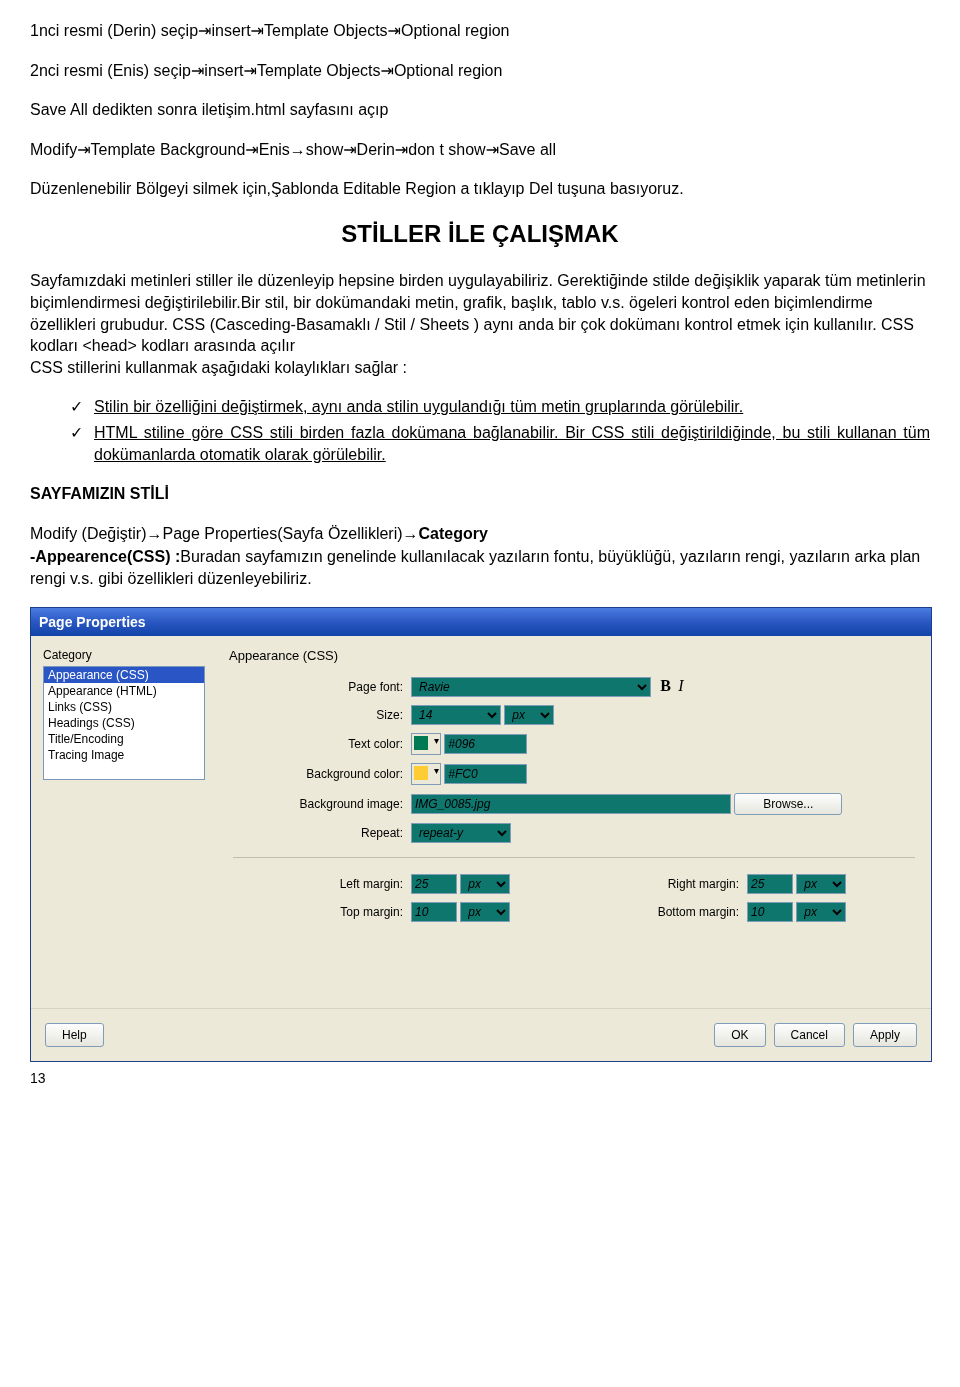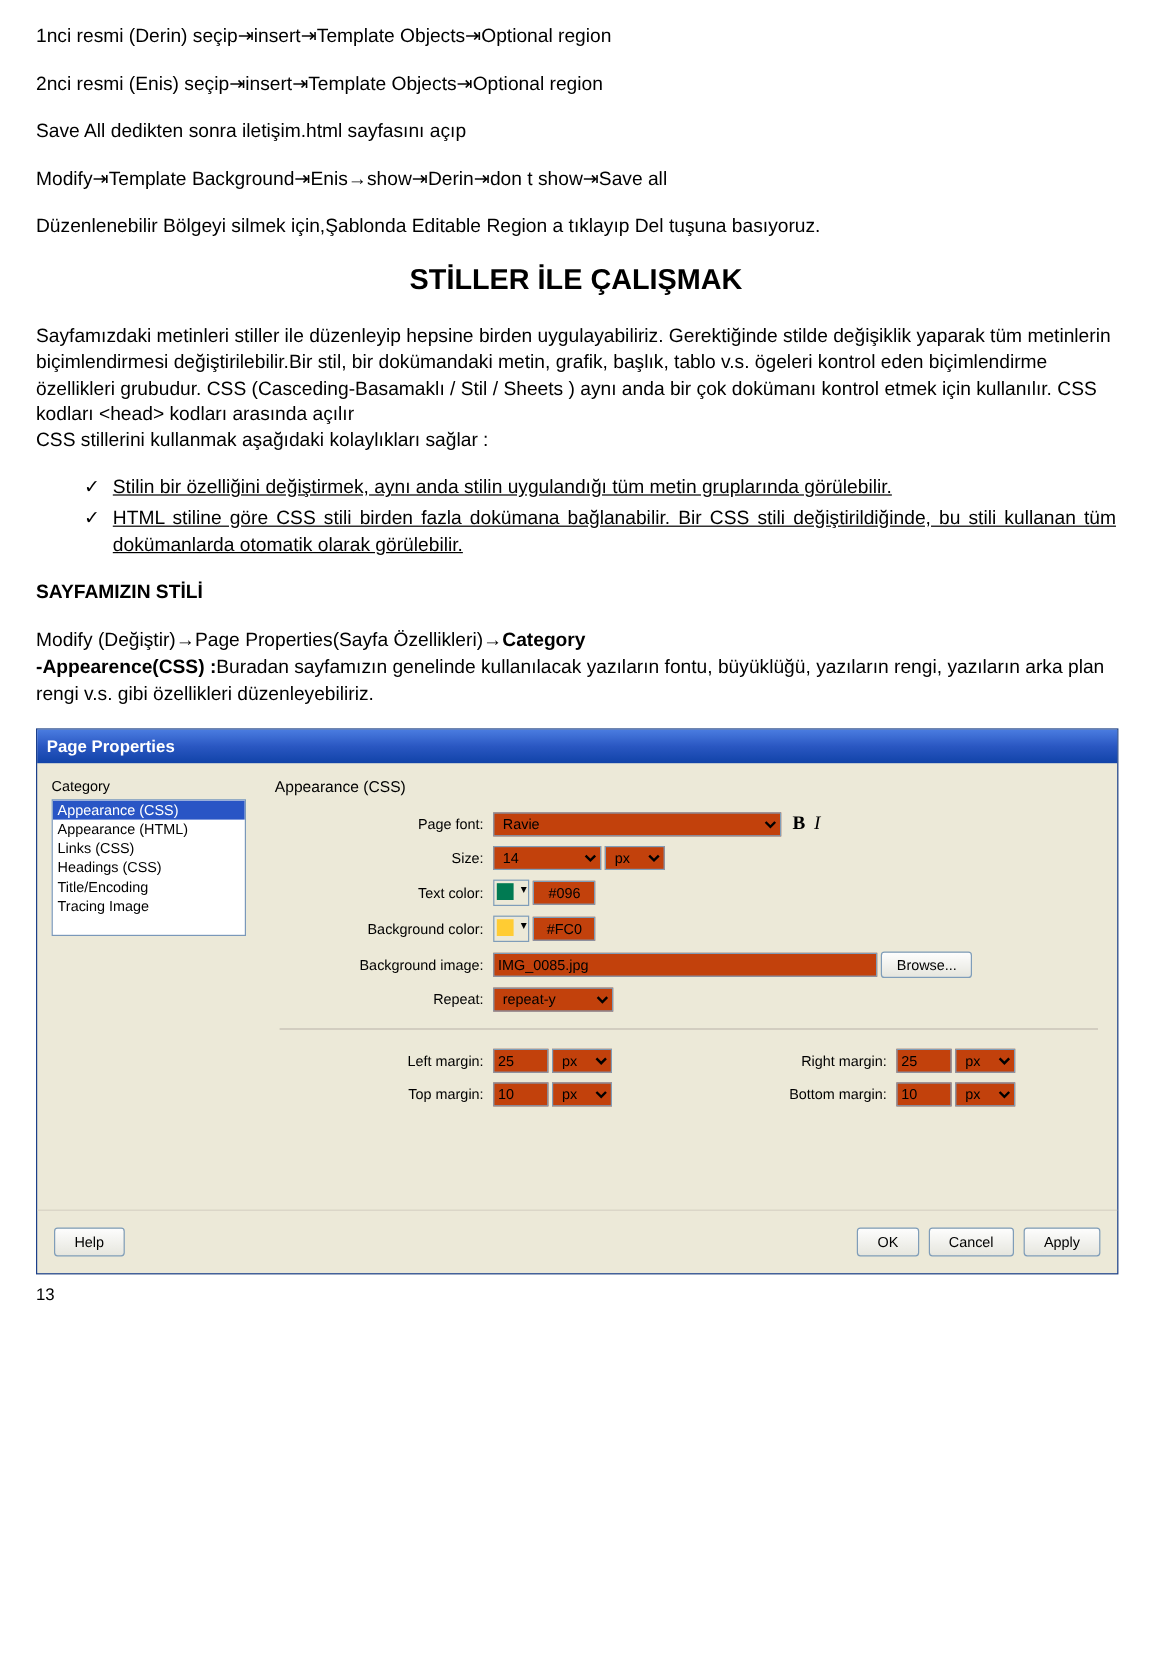"Ravie" .input, select { background: #c2410c -> #0f766e; font-style: none -> italic }
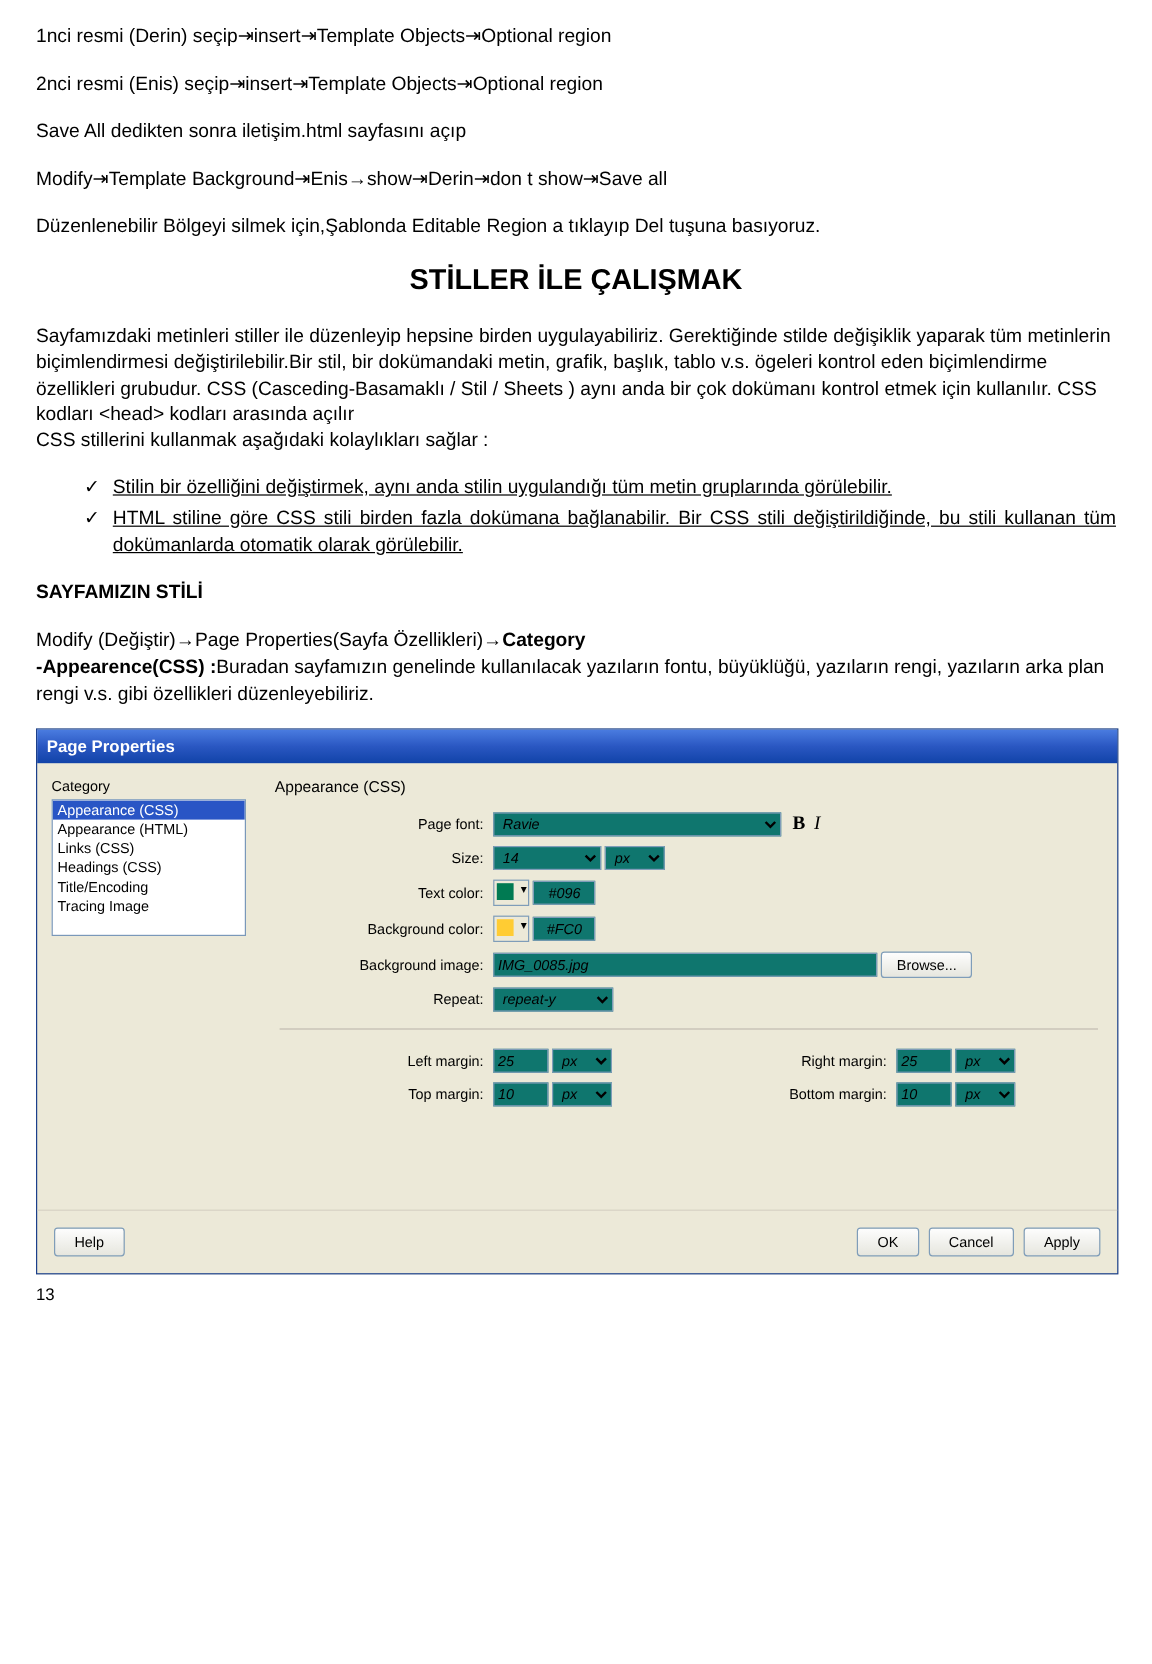"#096" .color-in { text-align: center -> none; width: 52px -> 83px }
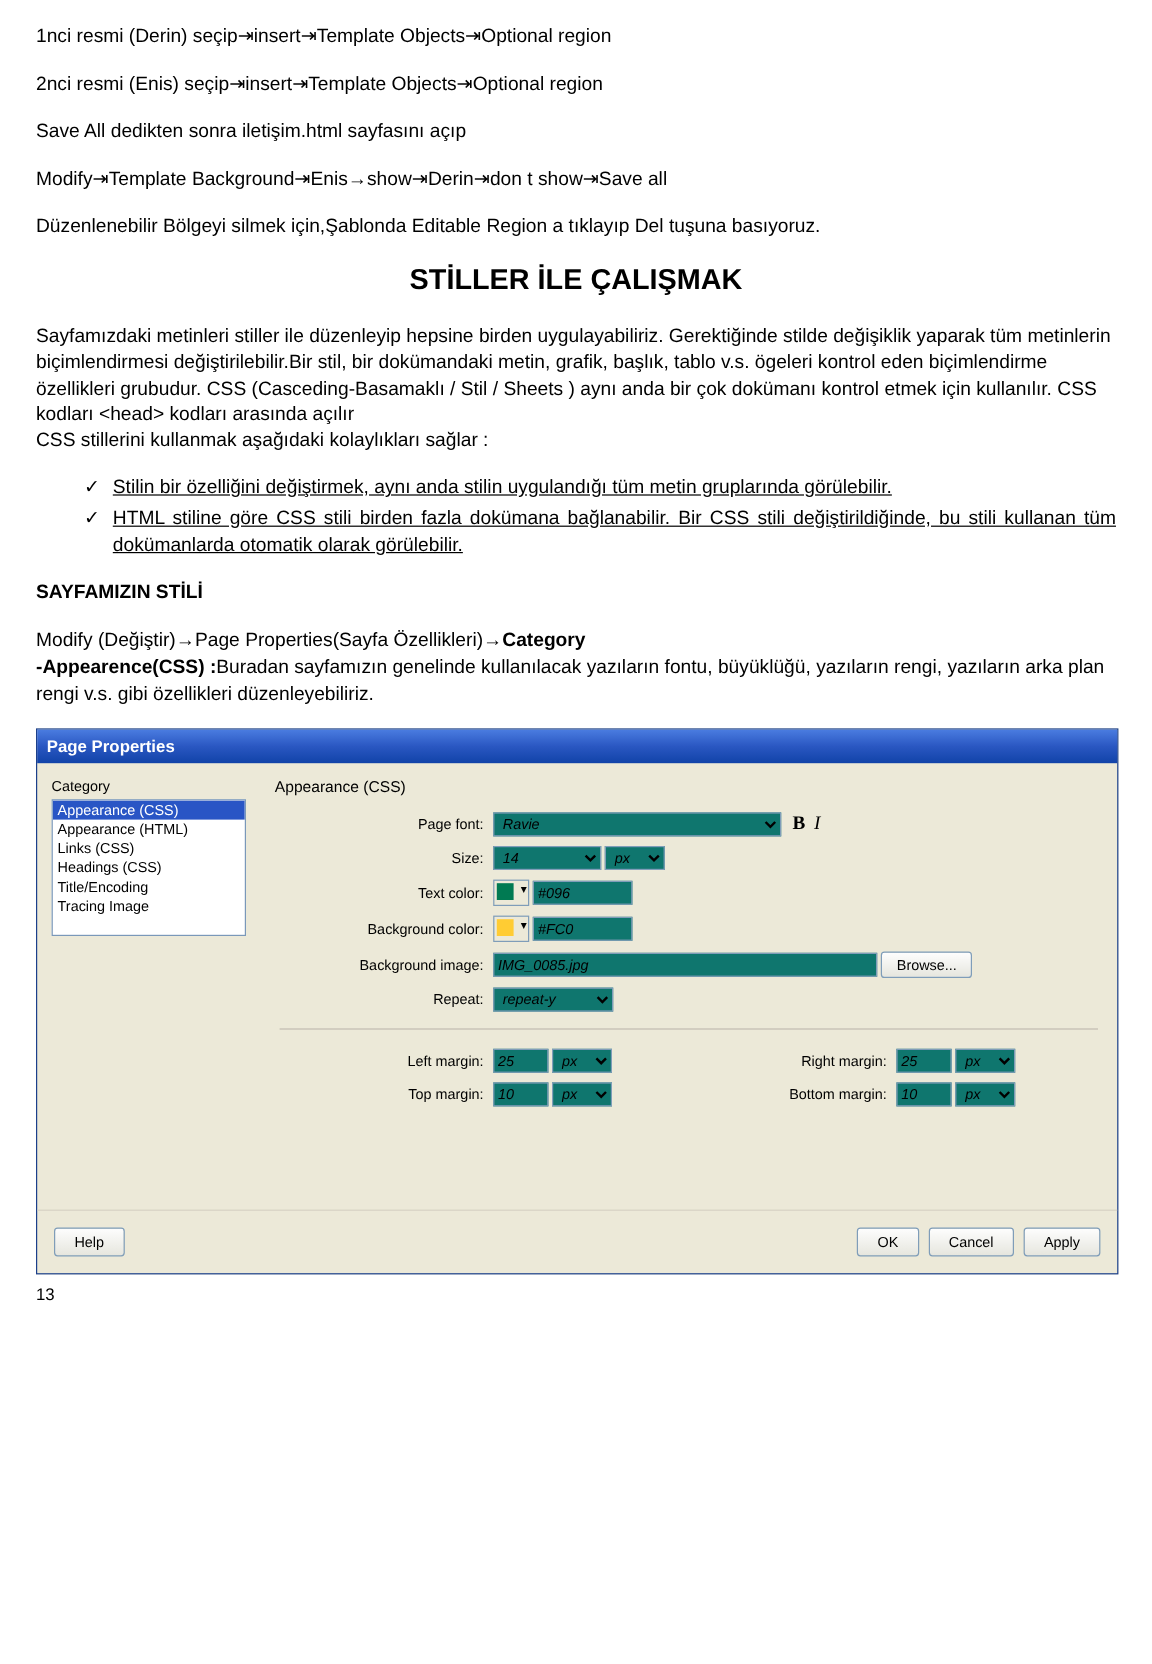"Browse..." .browse-btn { padding: 0 12px -> 0 28px }
